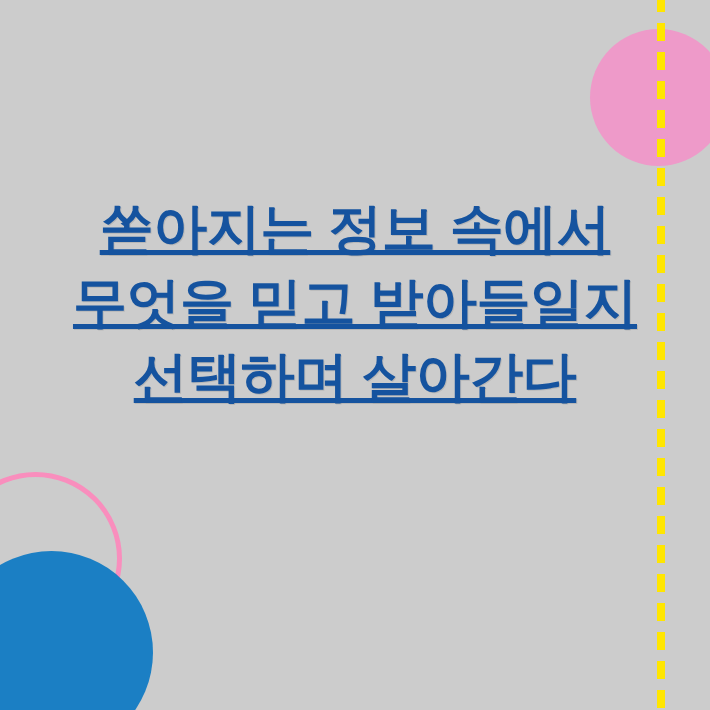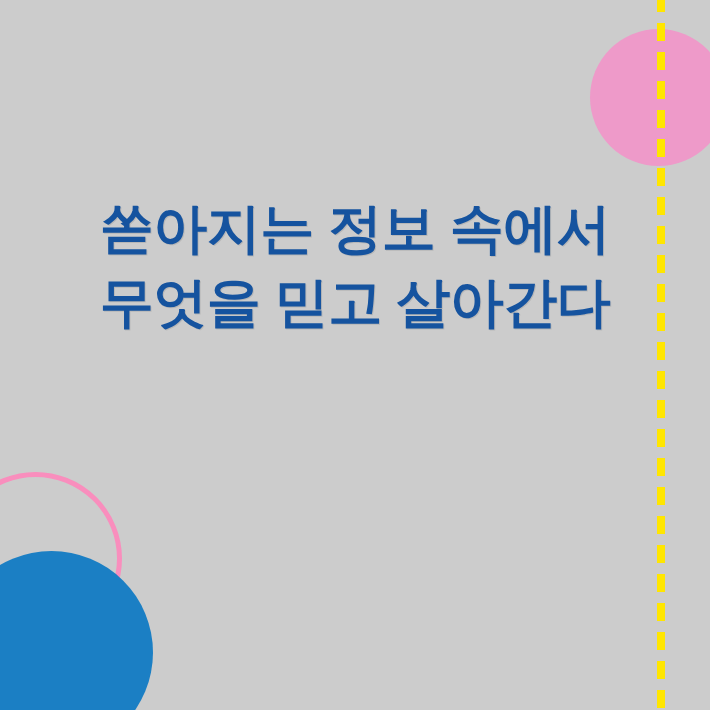"쏟아지는 정보 속에서" #headline .line { text-decoration: none -> underline }
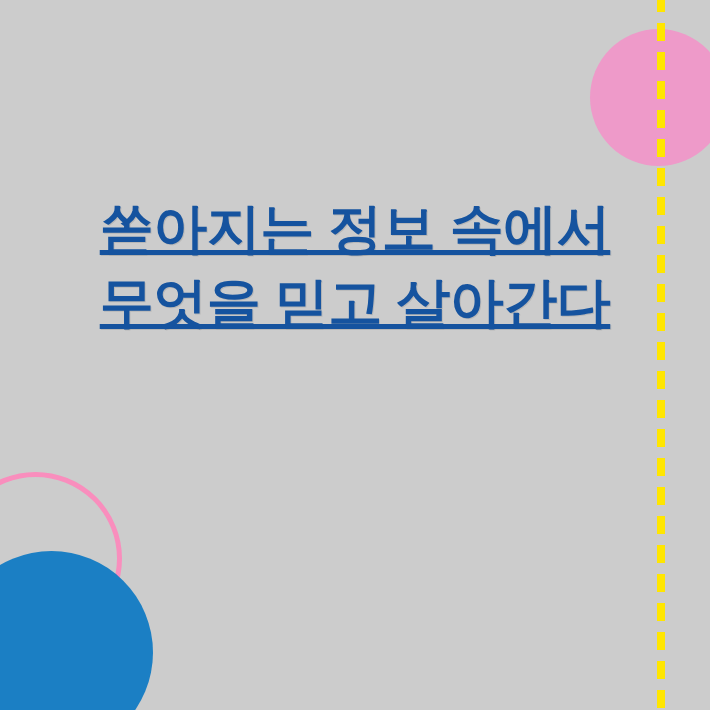"무엇을 믿고 살아간다" span.line { text: 살아간다 -> 받아들일지 }
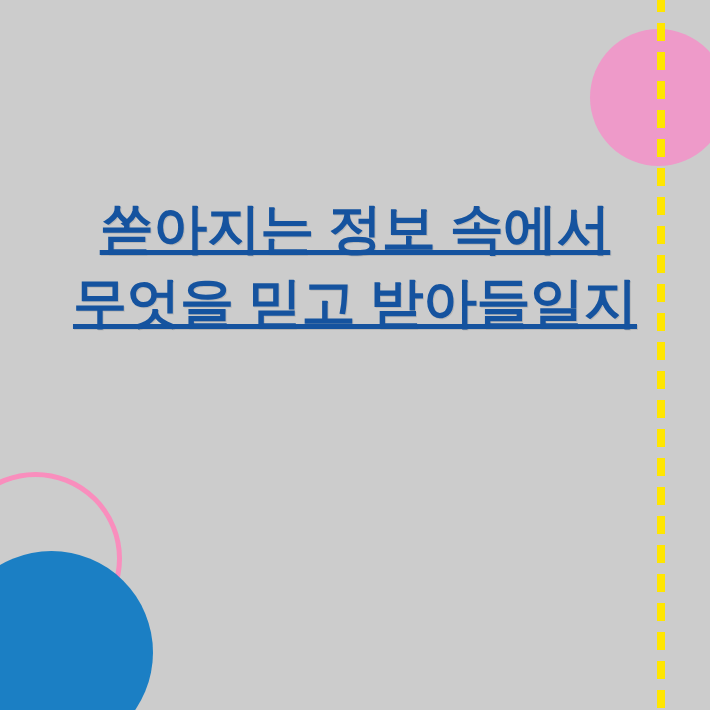"선택하며 살아간다" span.line { html: none -> <span>선택하며 살아간다</span> }
